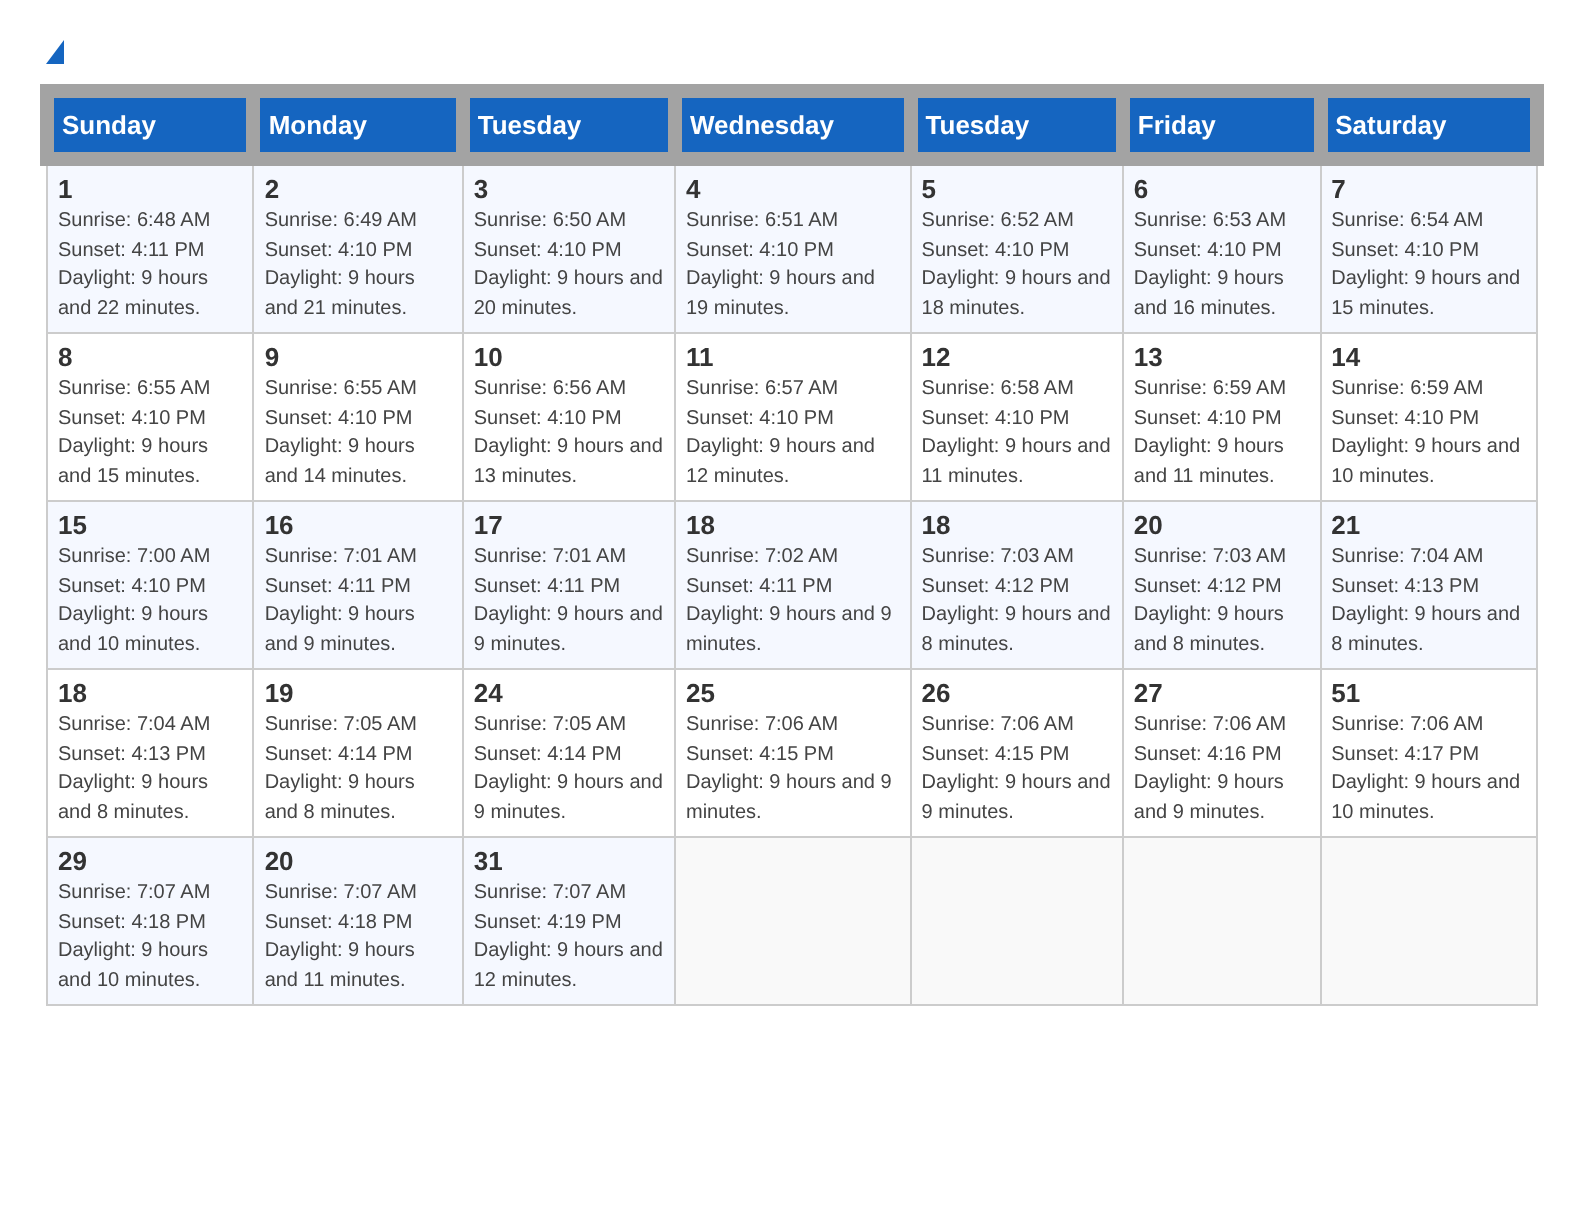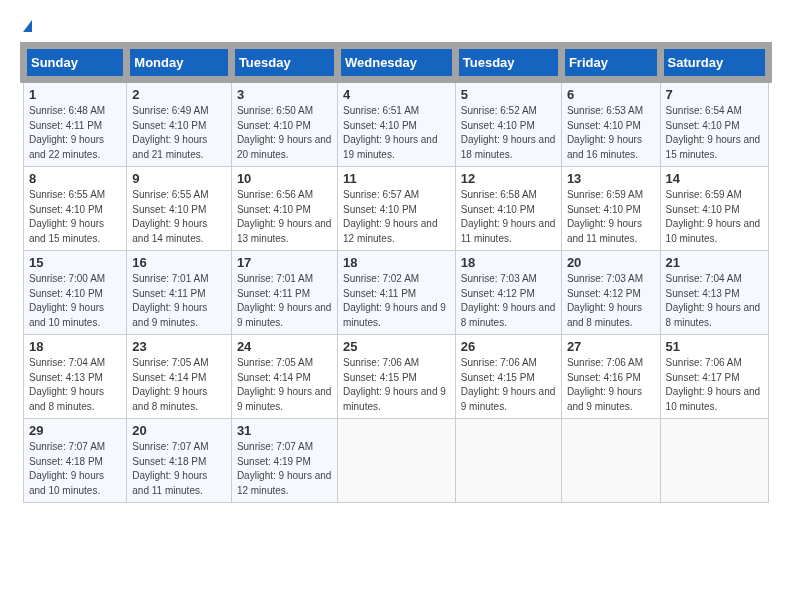"23" span.day-num { text: 23 -> 19 }
